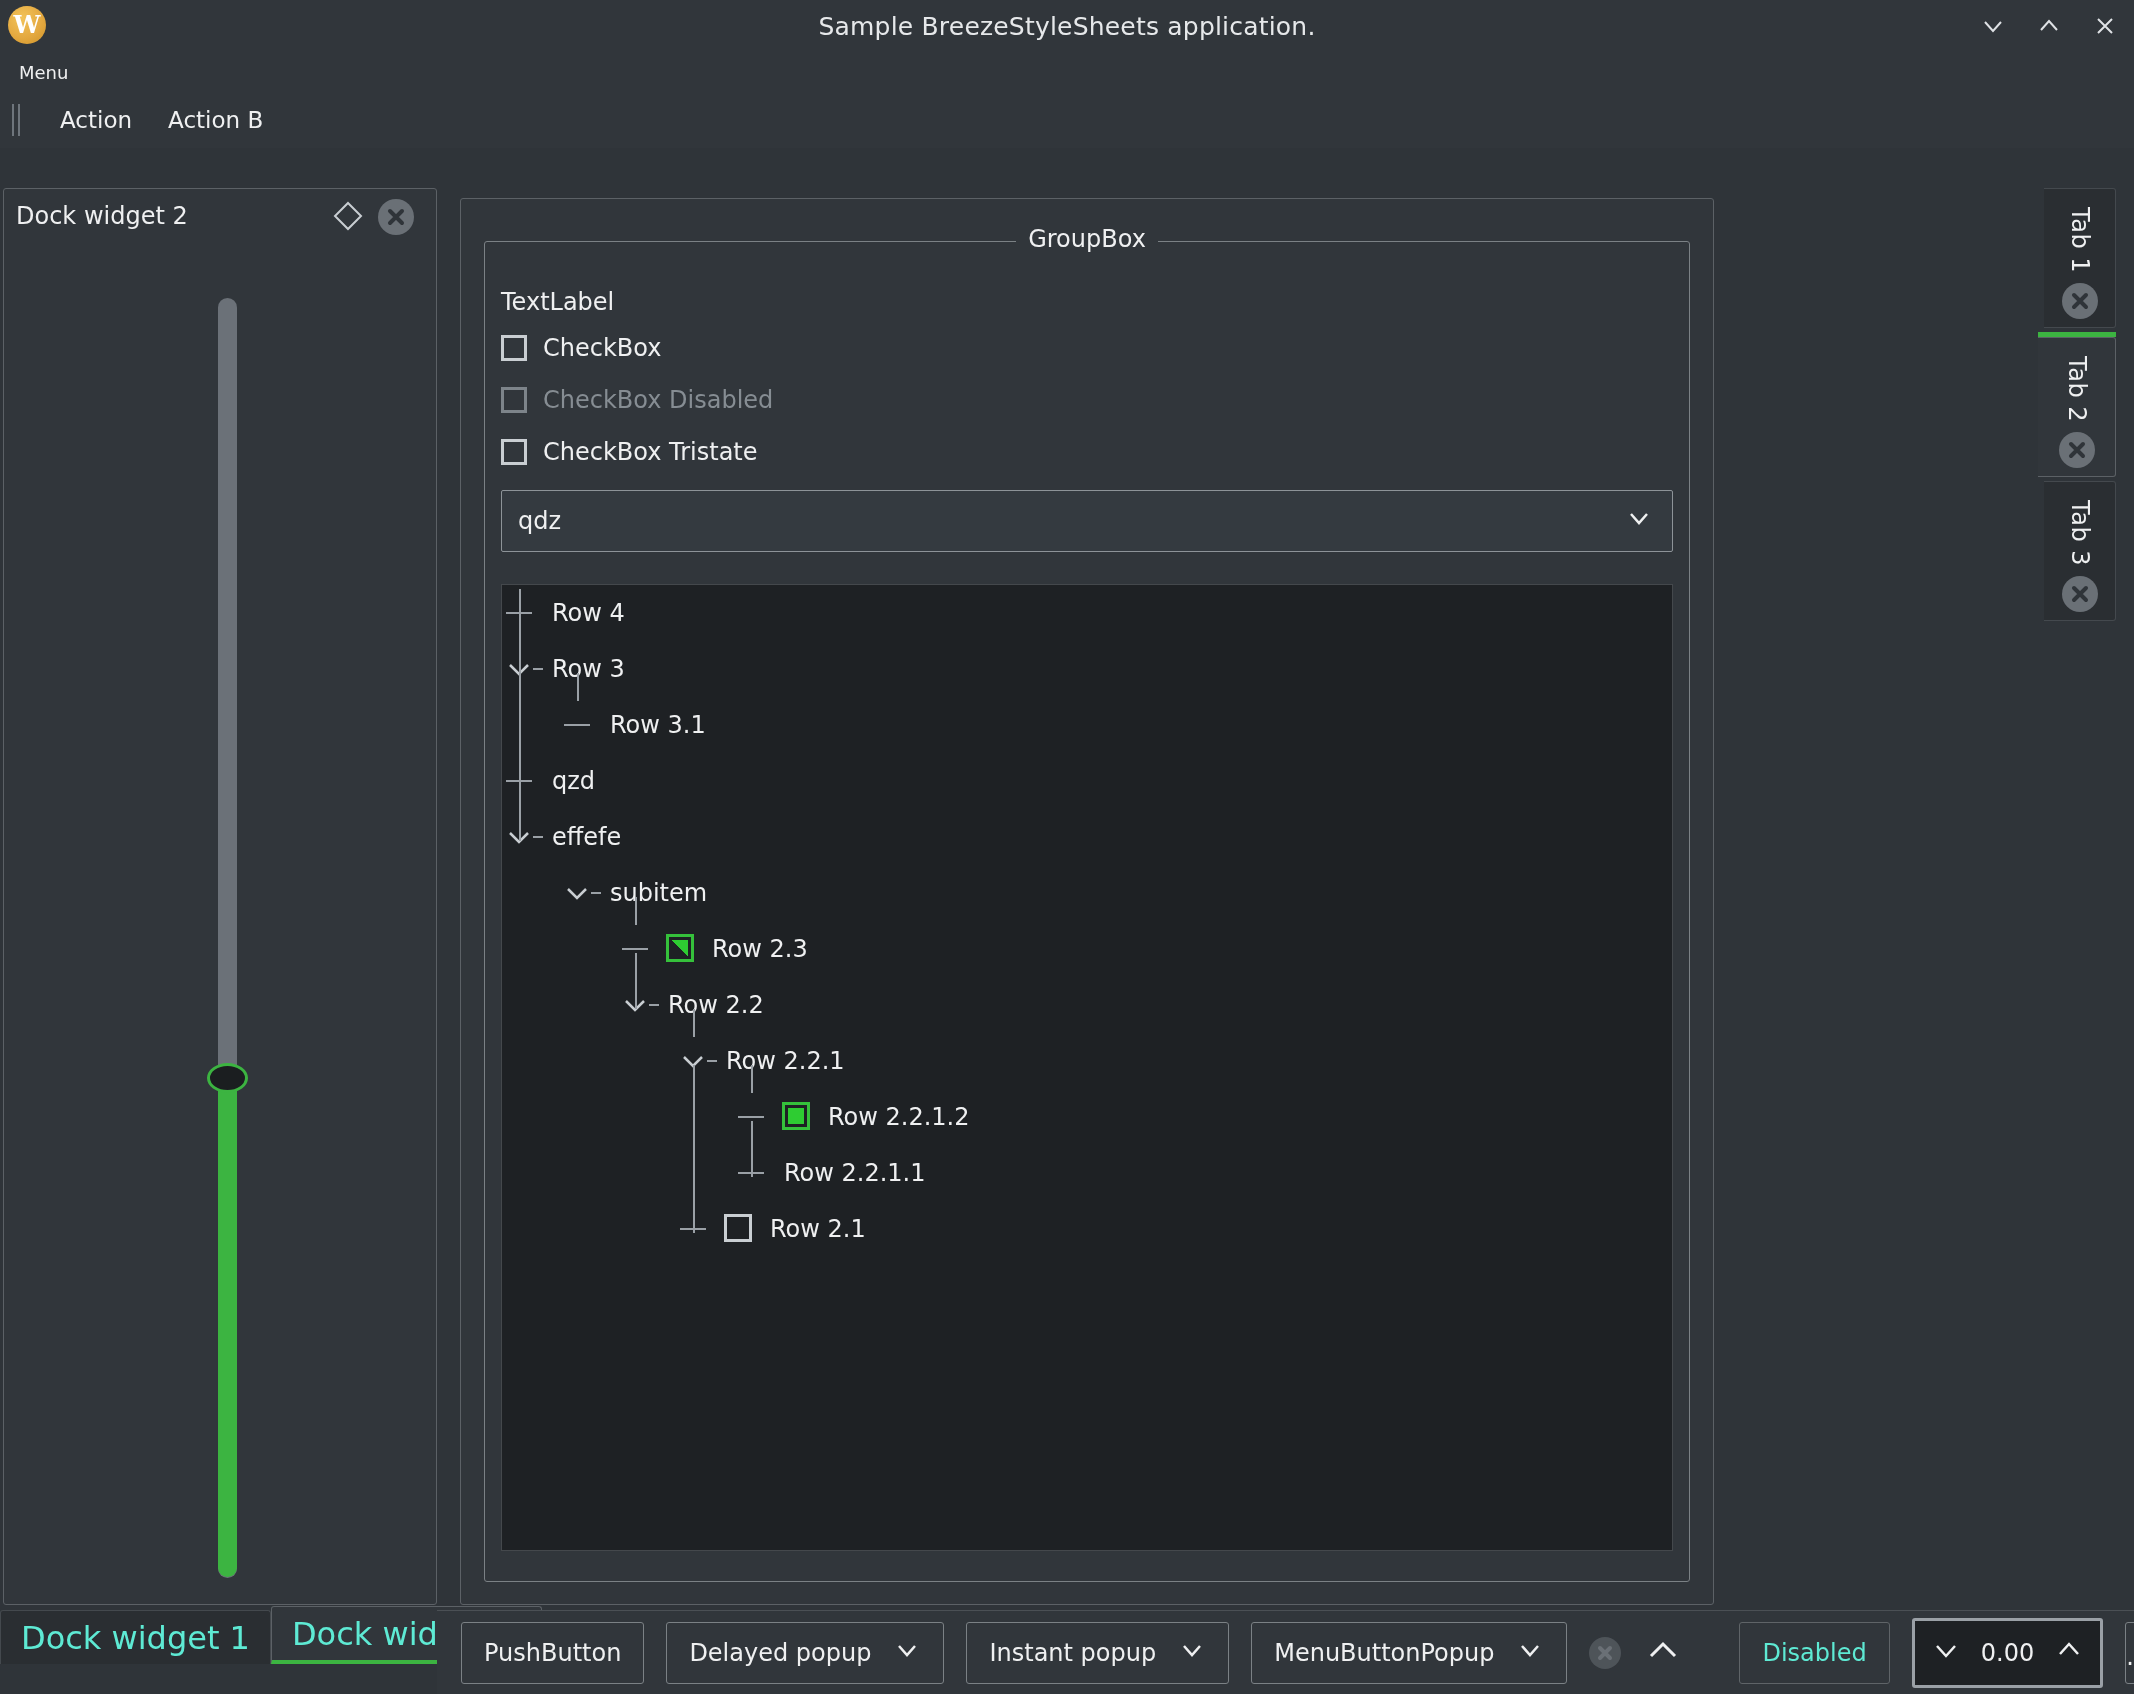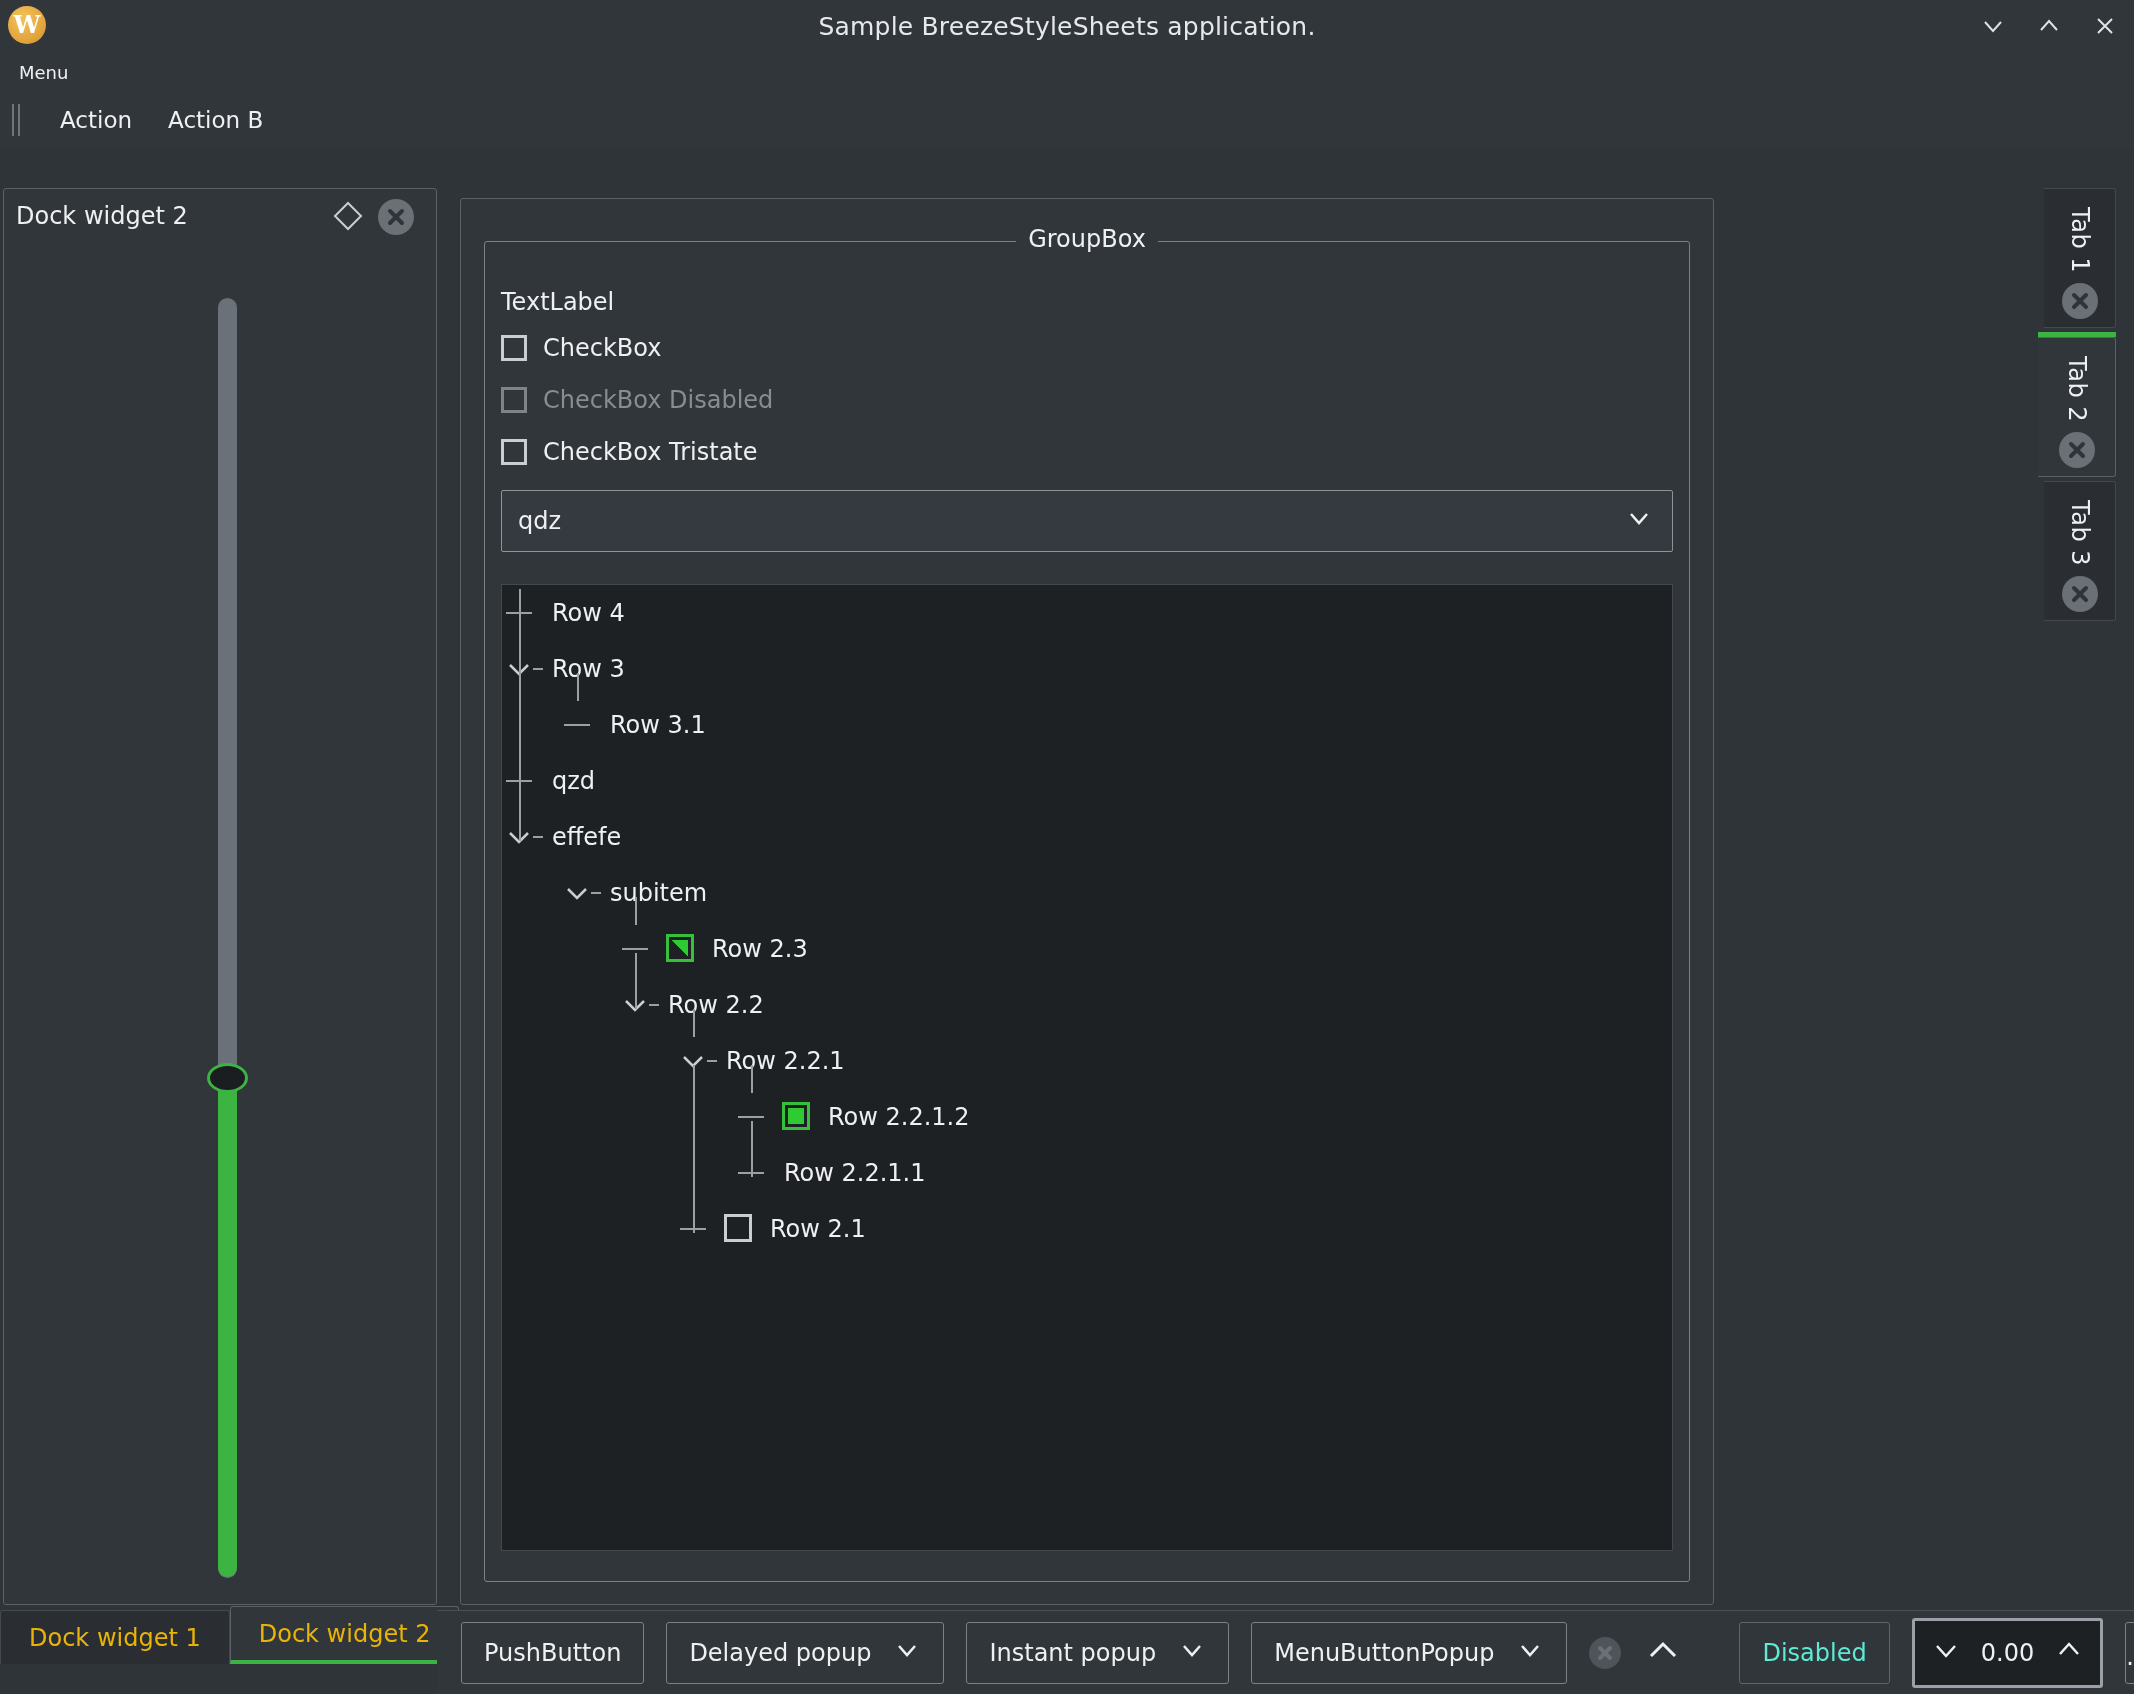"Dock widget 1" .dock-tab { color: #eab308 -> #5eead4; font-size: 24px -> 32px; padding: 0 28px -> 0 20px }
